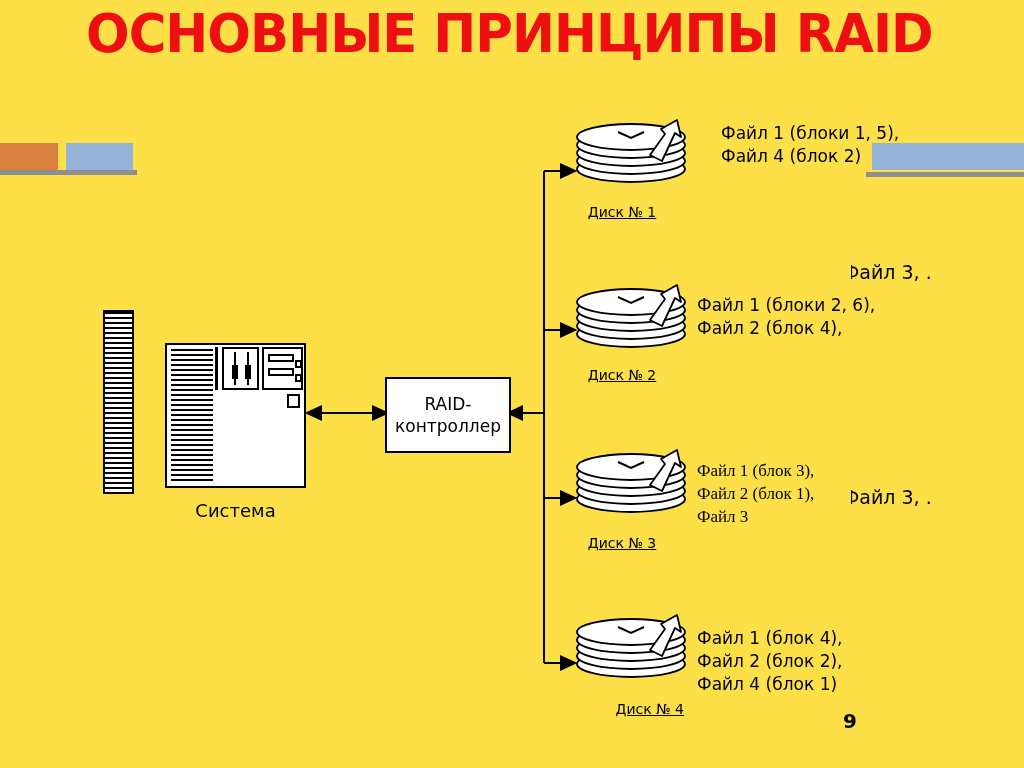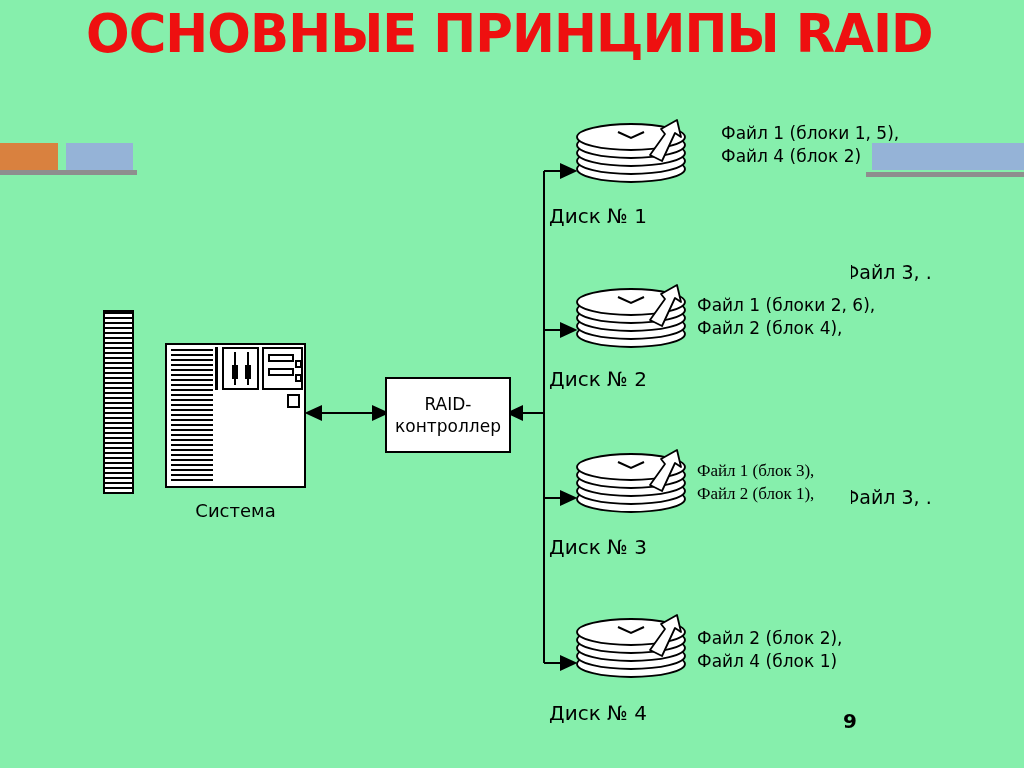"ОСНОВНЫЕ ПРИНЦИПЫ RAID" .slide { background: #86efac -> #fde047 }
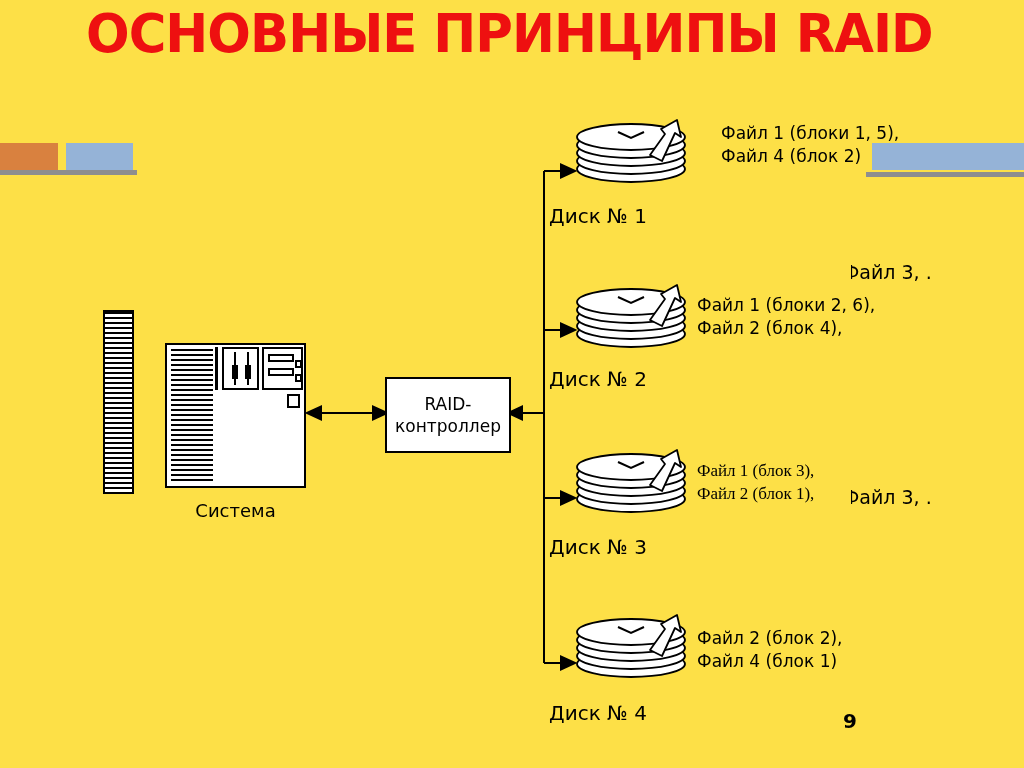"Диск № 1" .disklabel { font-size: 20px -> 14px; left: 536px -> 560px; text-decoration: none -> underline }
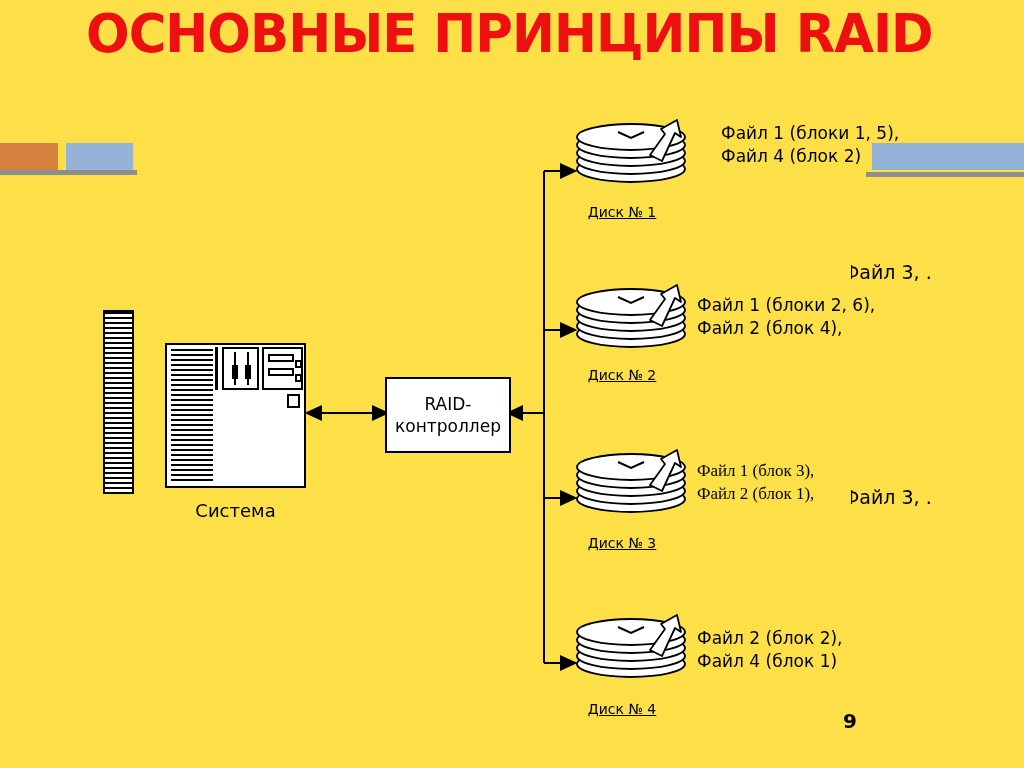"Файл 3" div { html: none -> <div>Файл 3</div> }
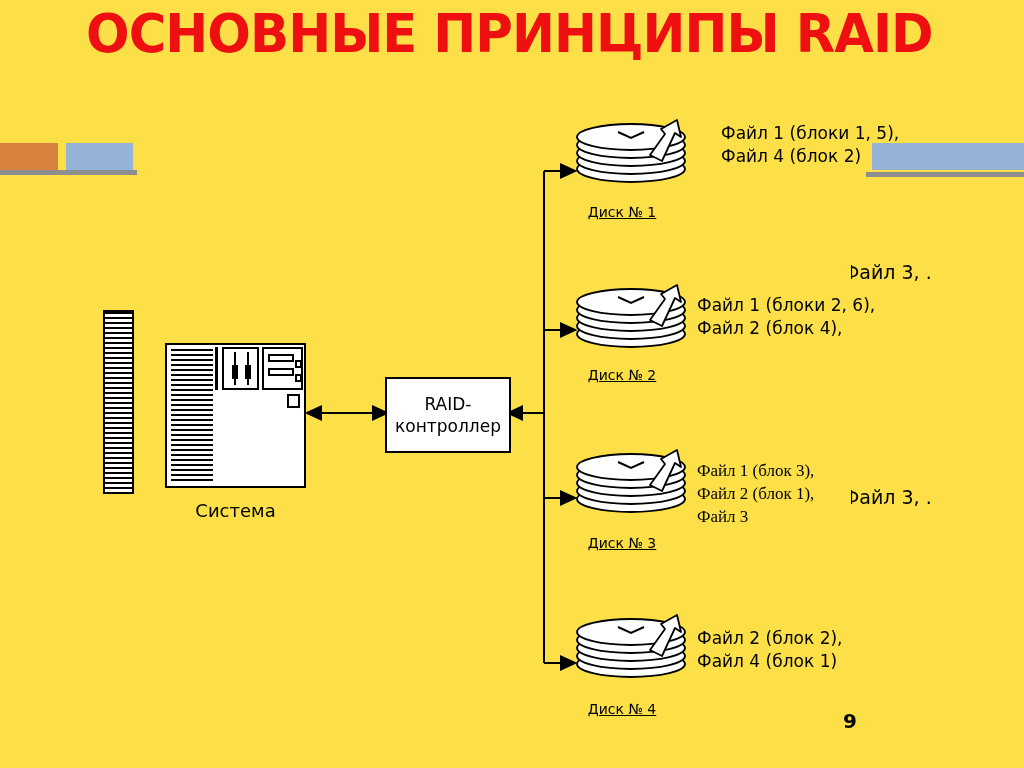"Файл 1 (блок 4)," div { html: none -> <div>Файл 1 (блок 4),</div> }
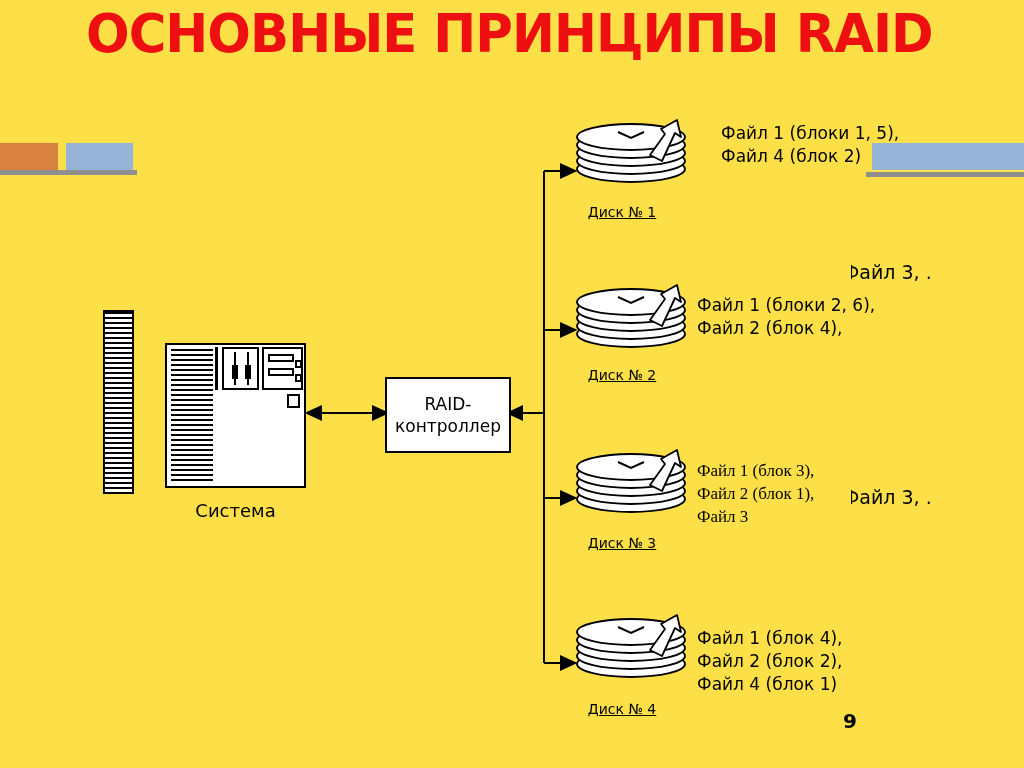"Диск № 4" .dl4 { text-align: none -> right }
